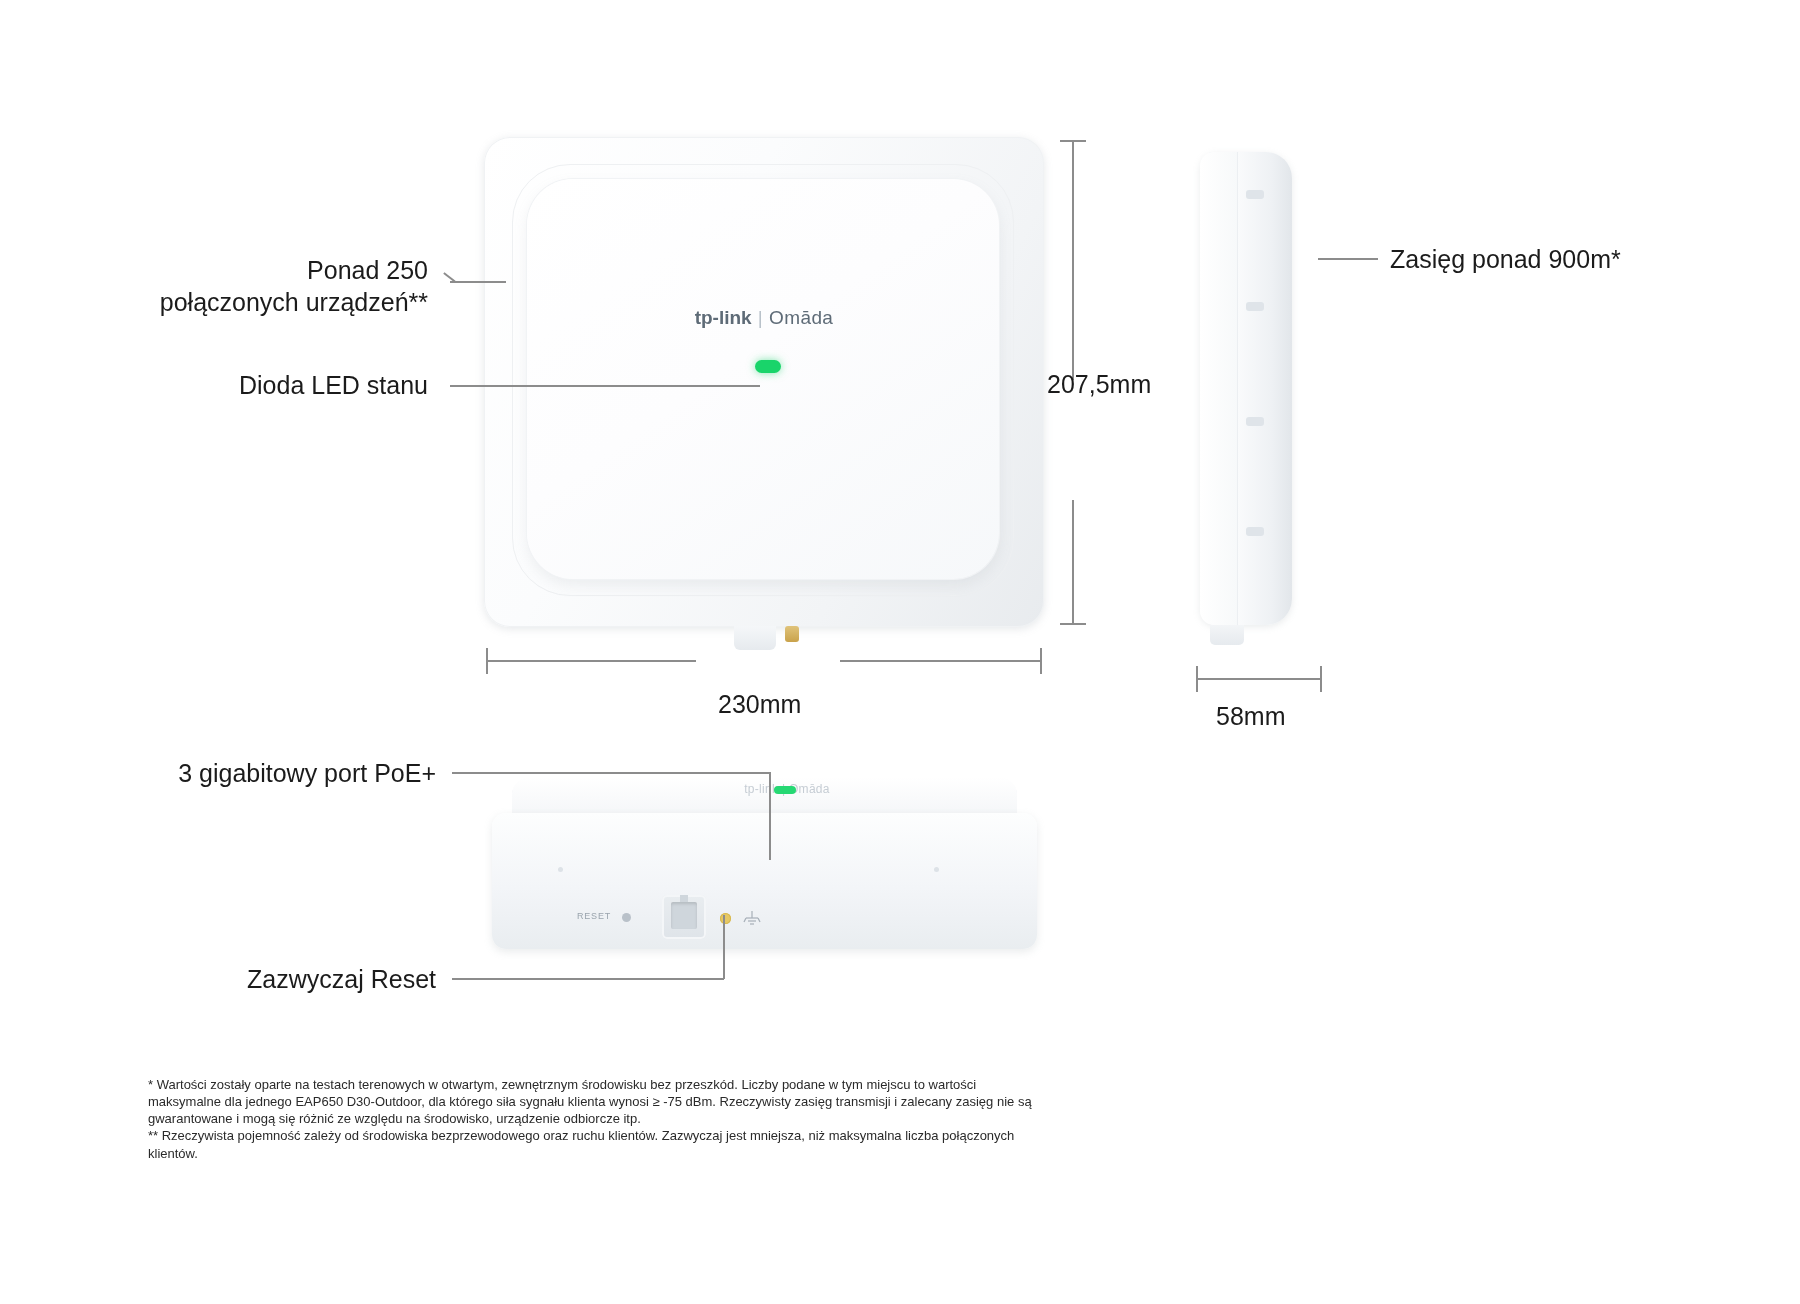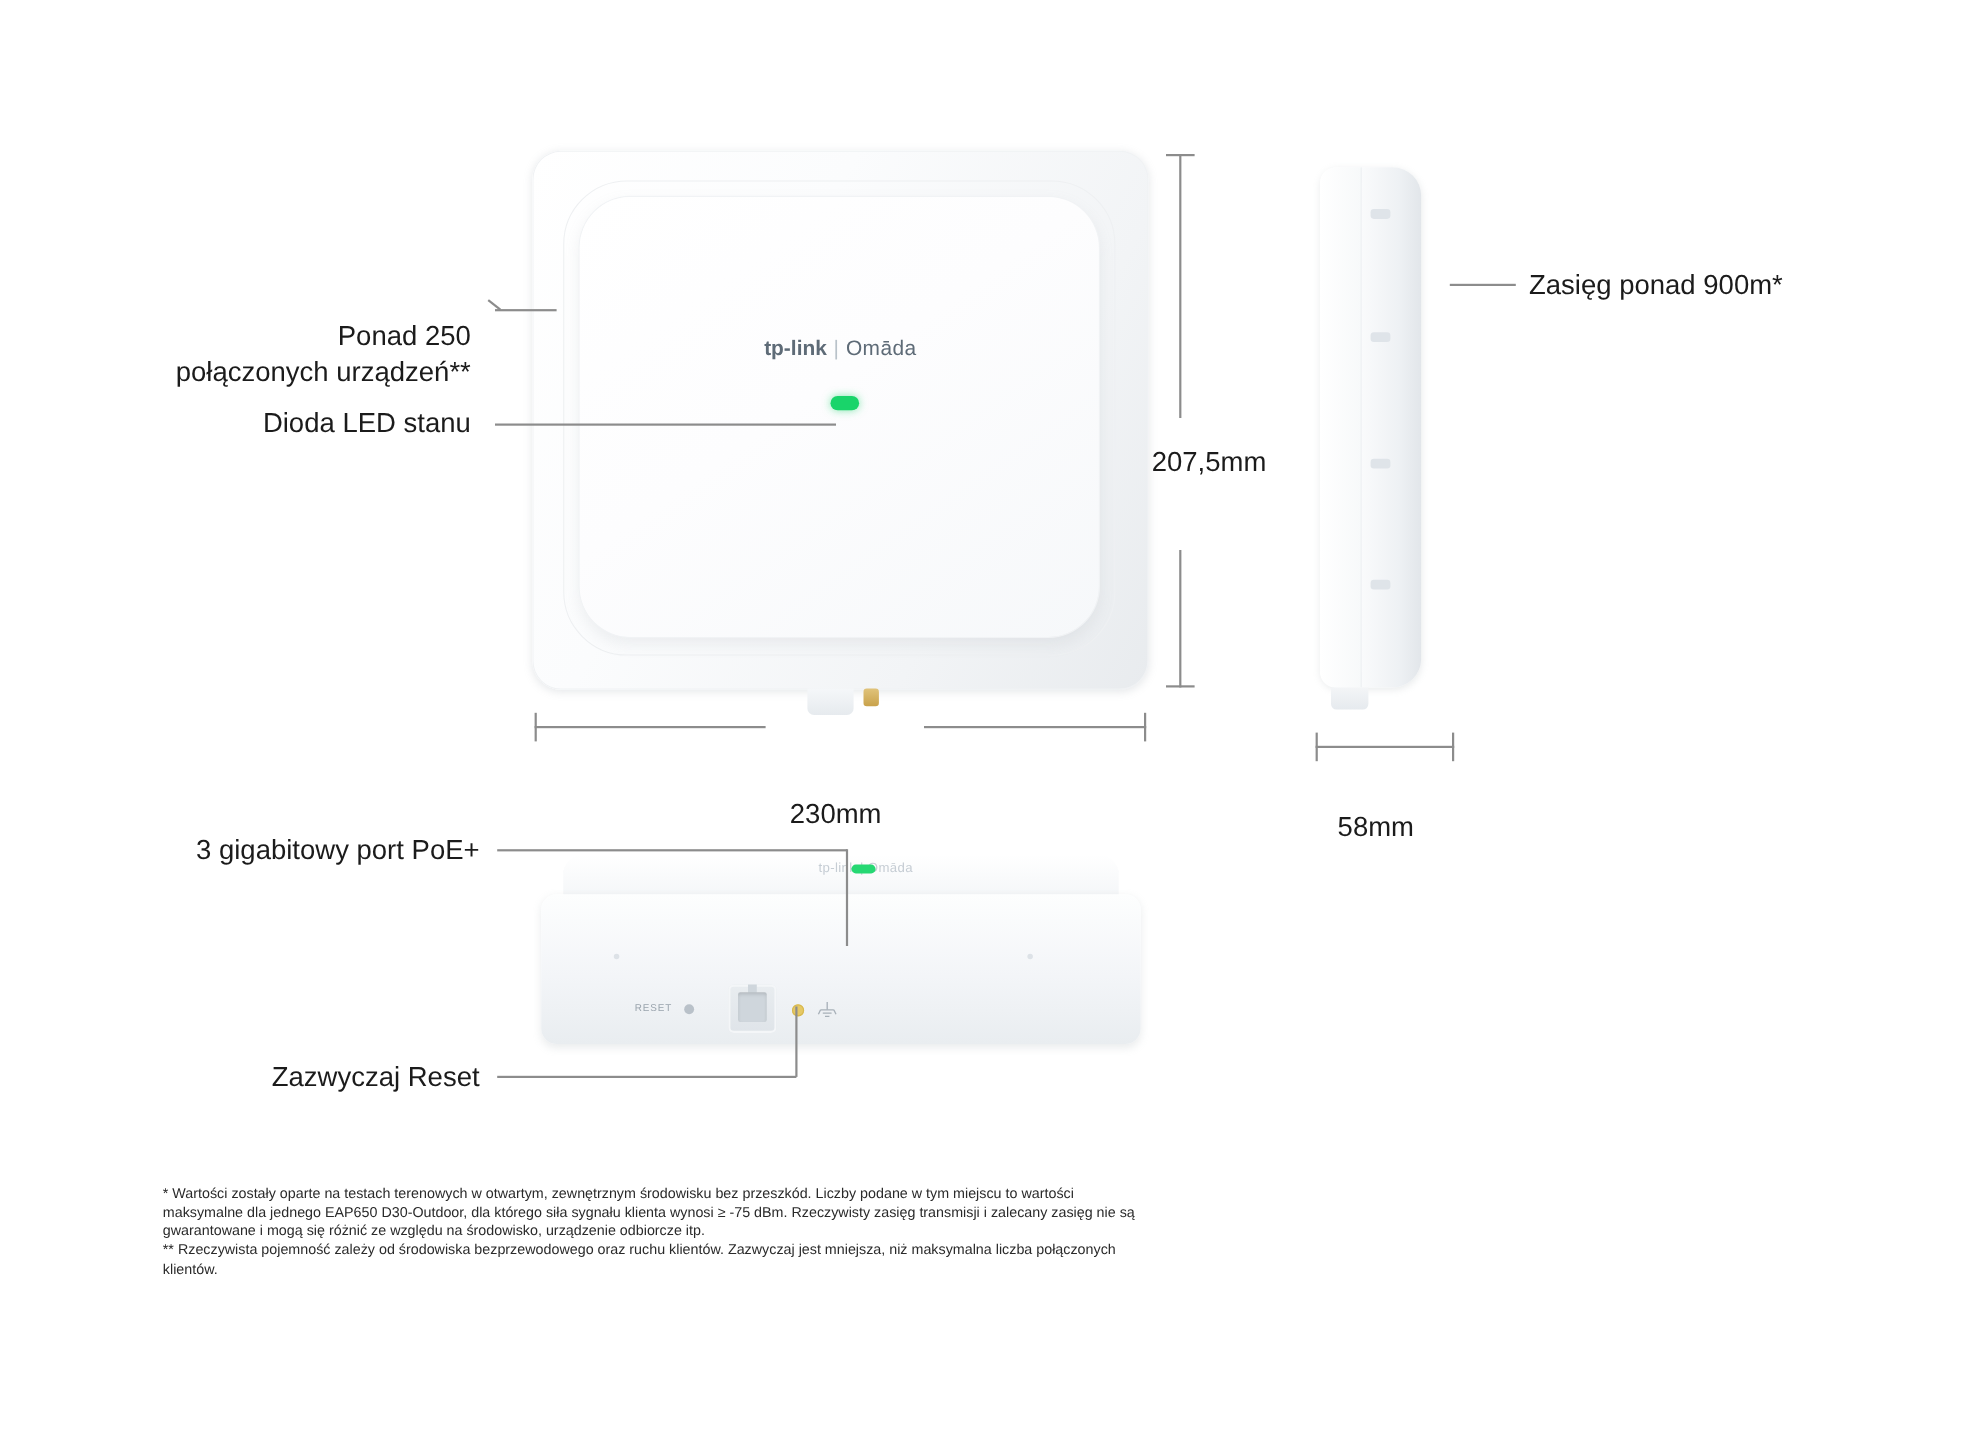"Ponad 250" div.callout { margin-top: 36px -> none }
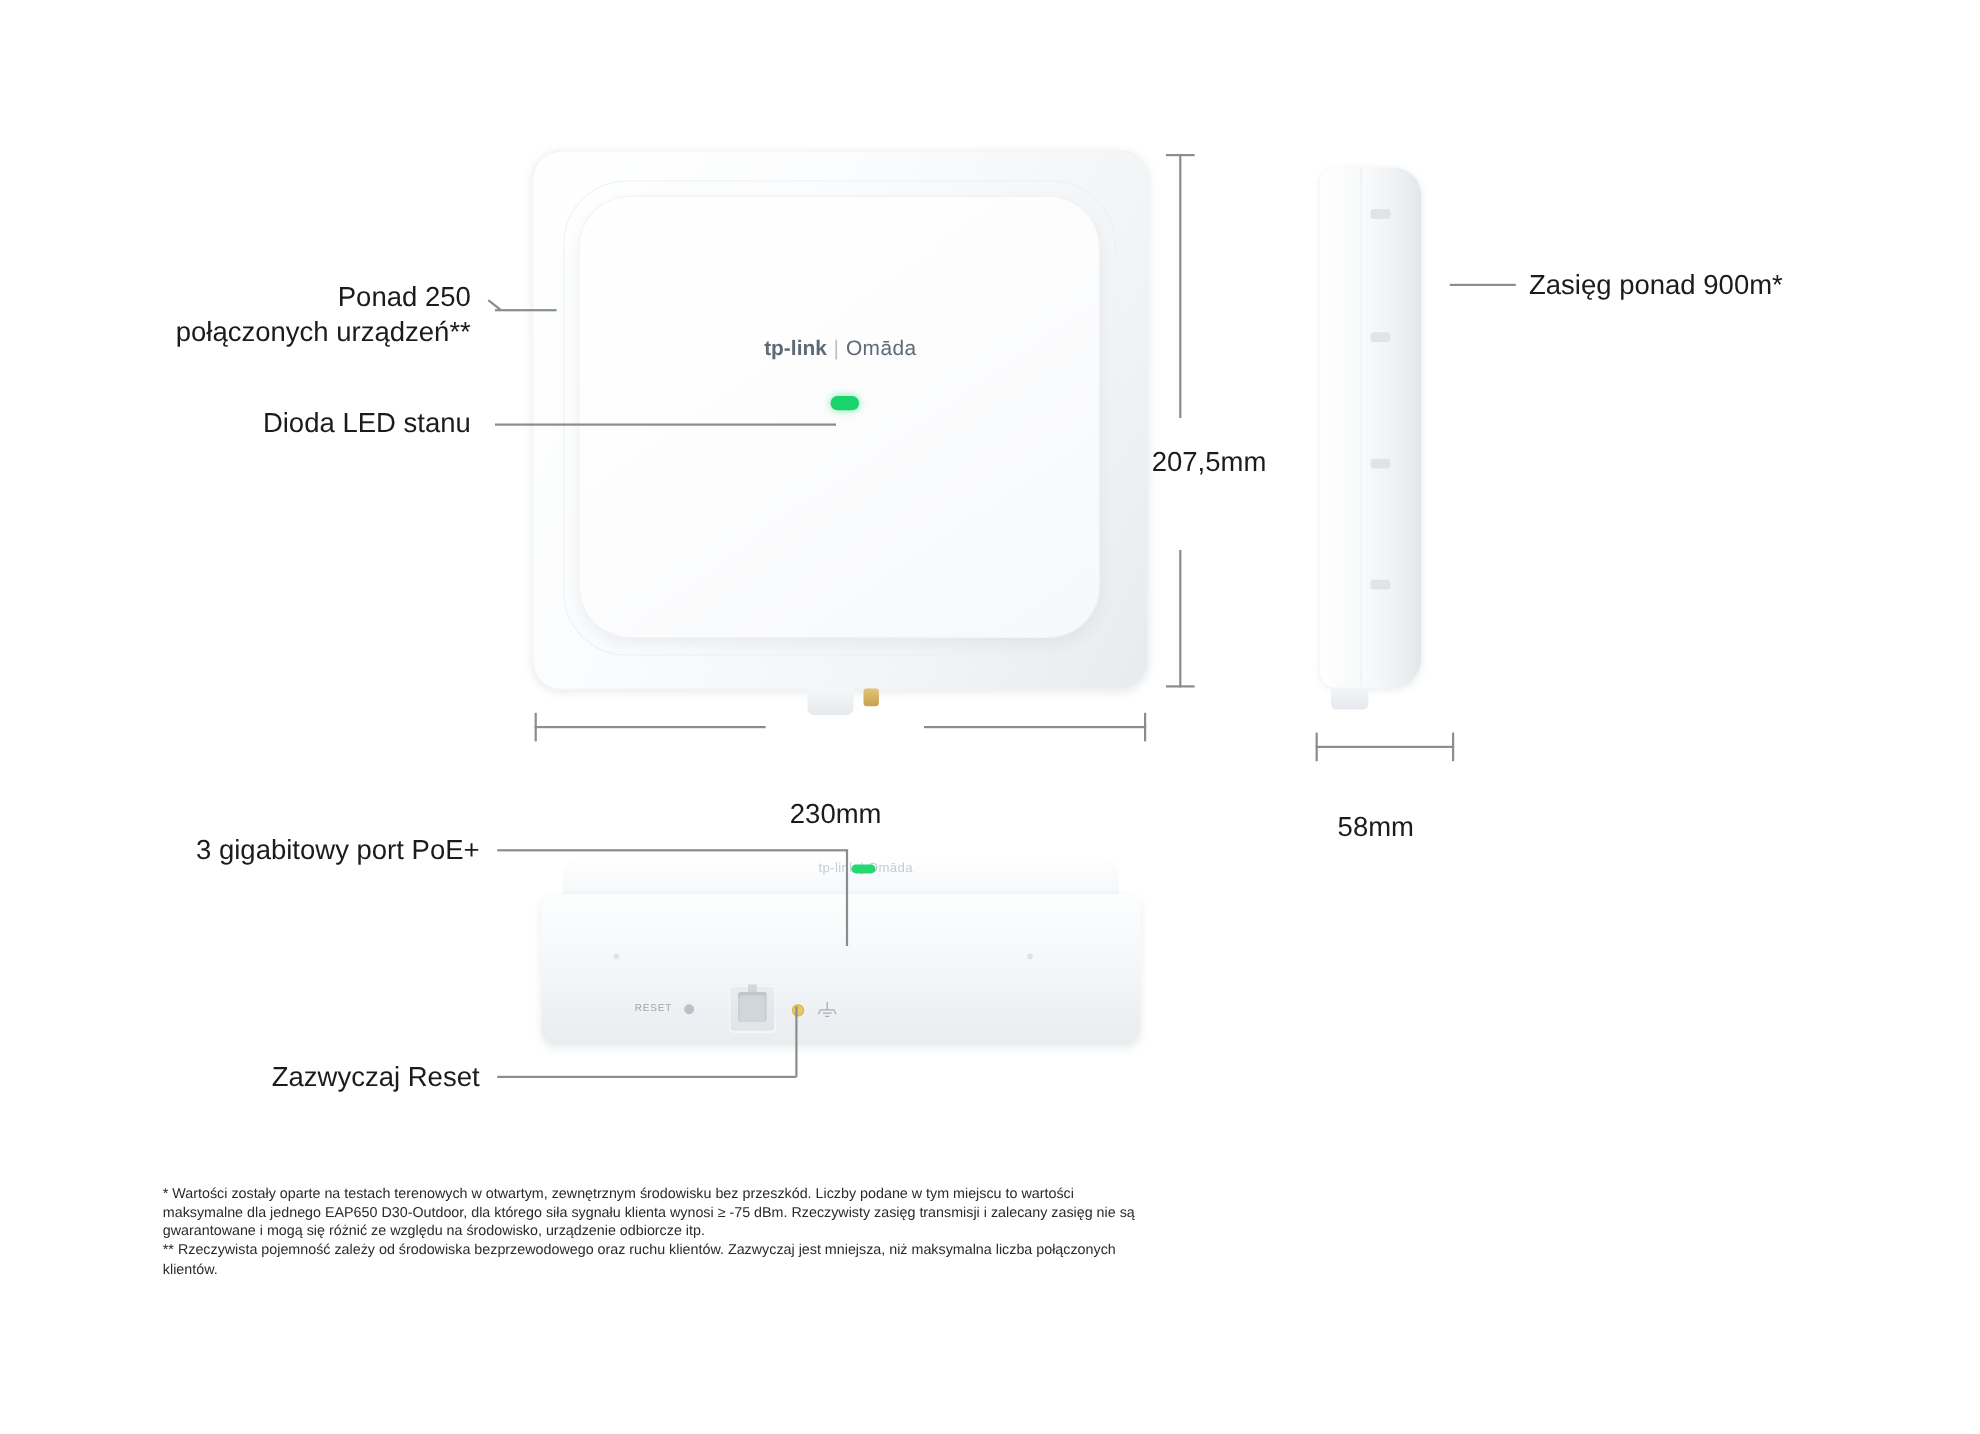"207,5mm" .dim-label { margin-top: 36px -> none }
